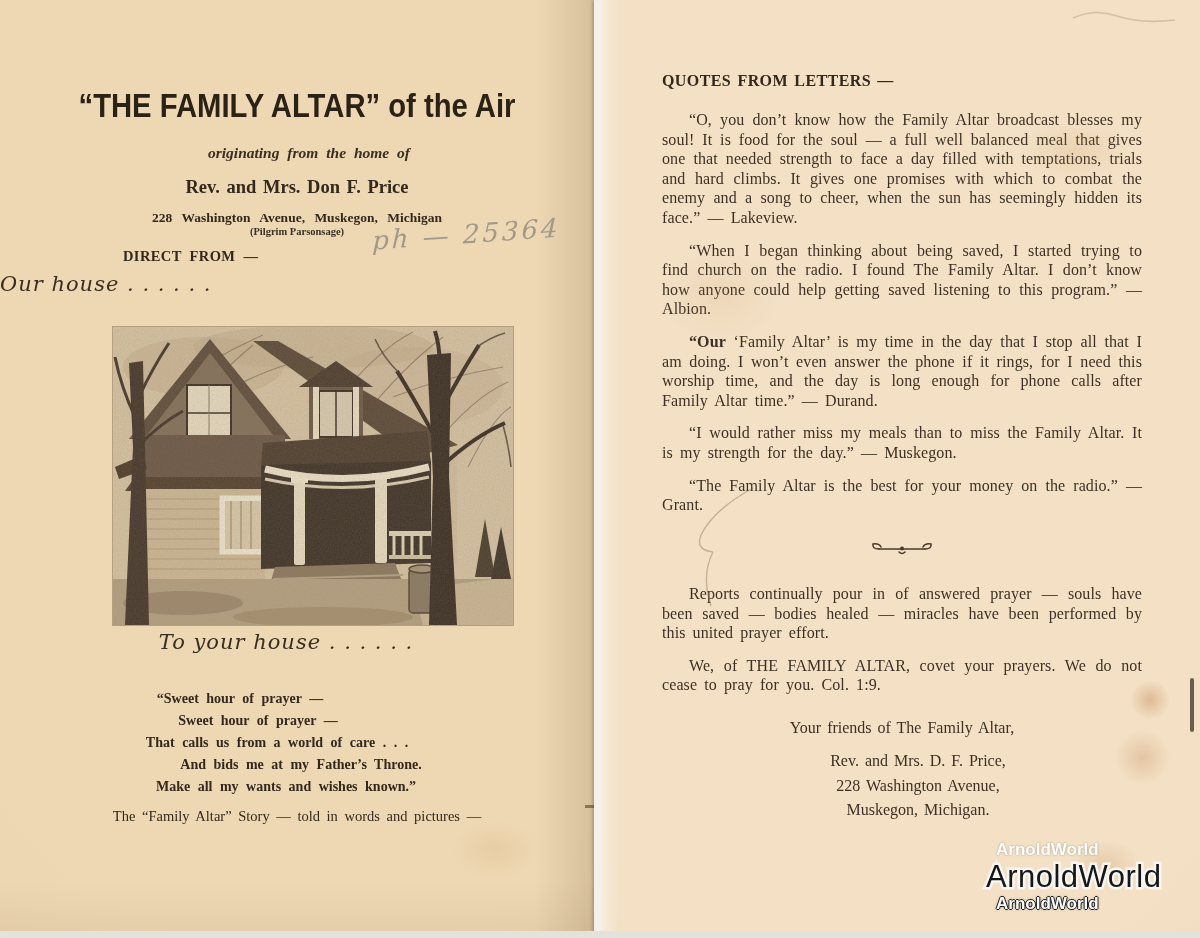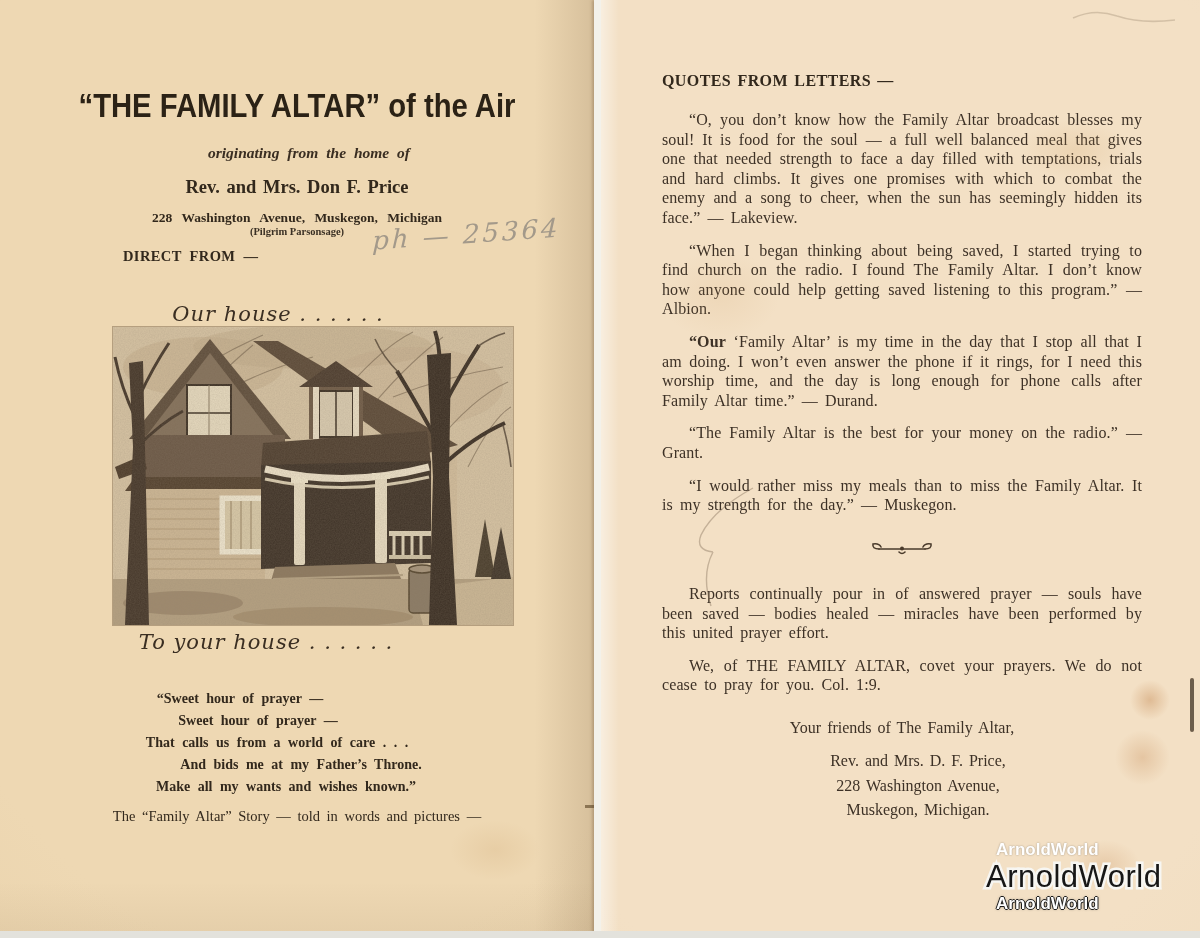"Our house . . ." .lp-caption-top { text-align: center -> left; top: 302px -> 272px }
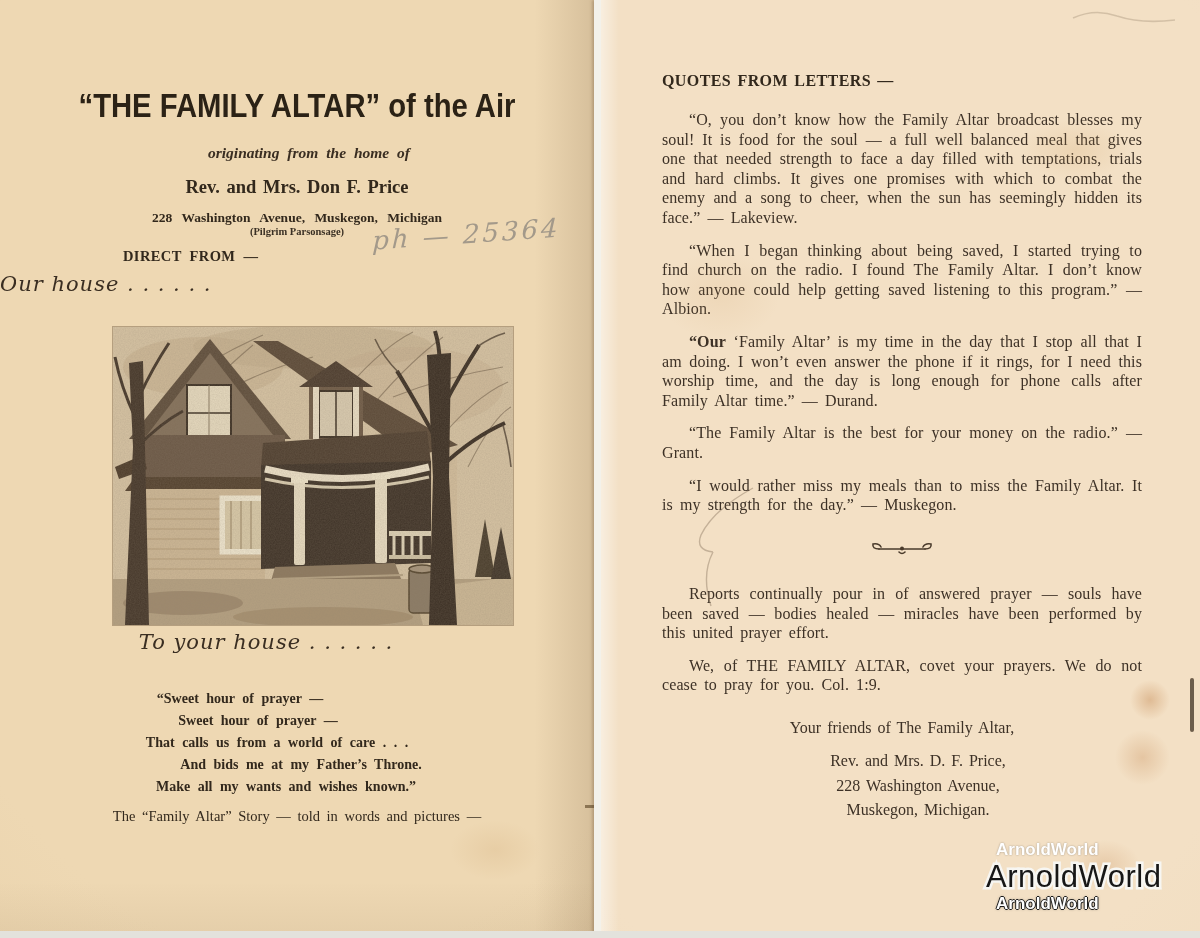"“The Family Altar is the" p.quote { order: before "“I would rather miss my" -> after "“I would rather miss my" }
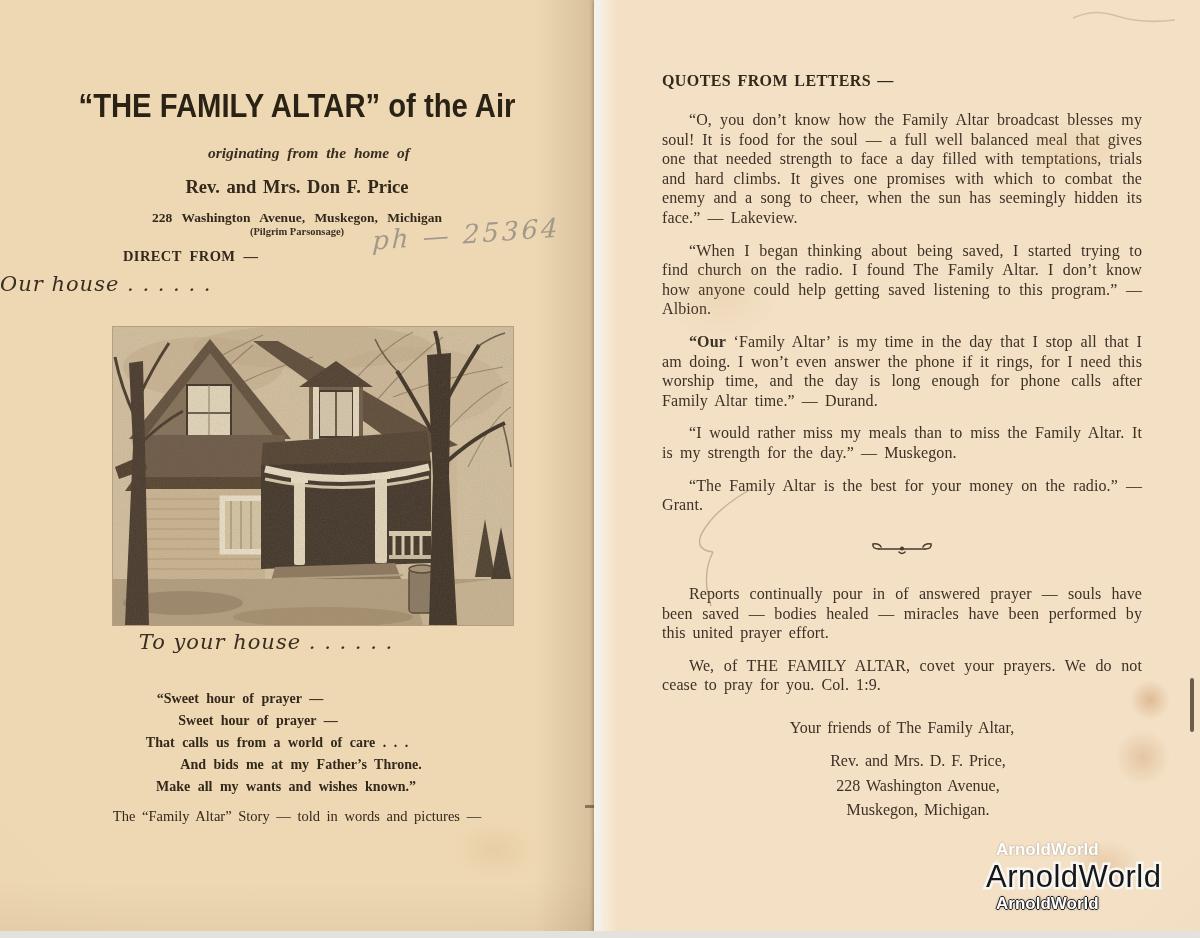"To your house . ." .lp-caption-bottom { padding-left: none -> 20px }
